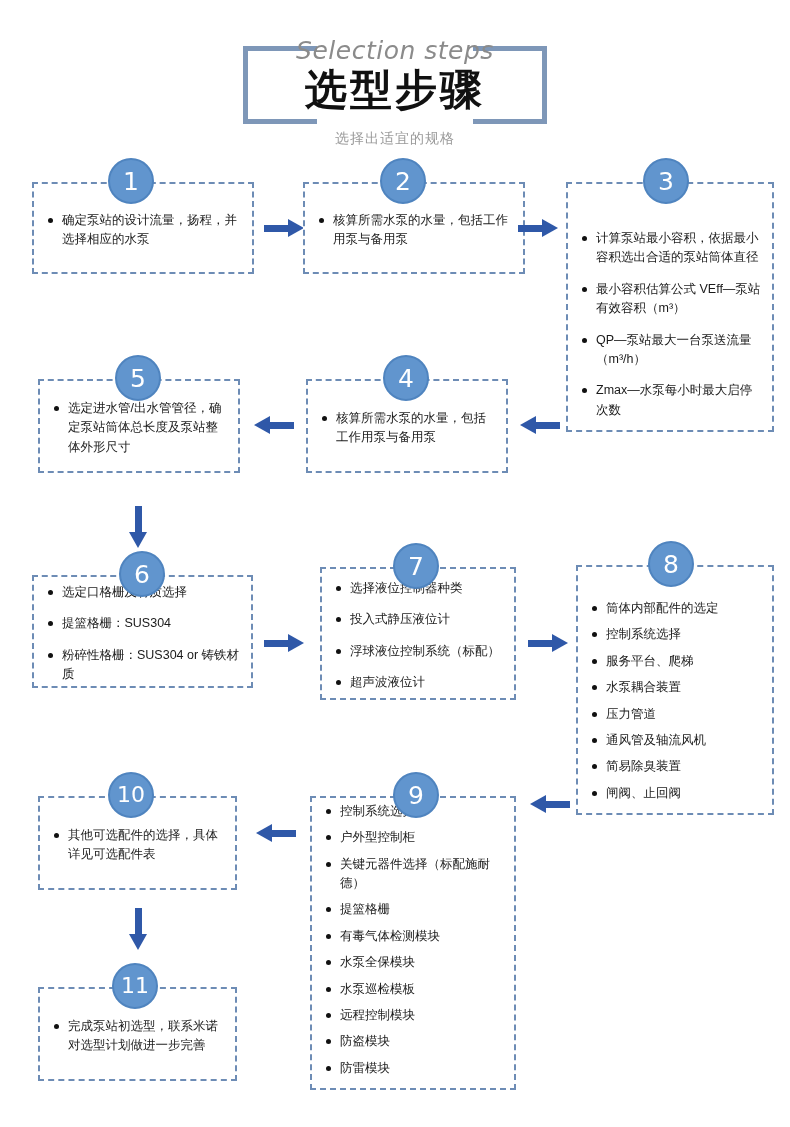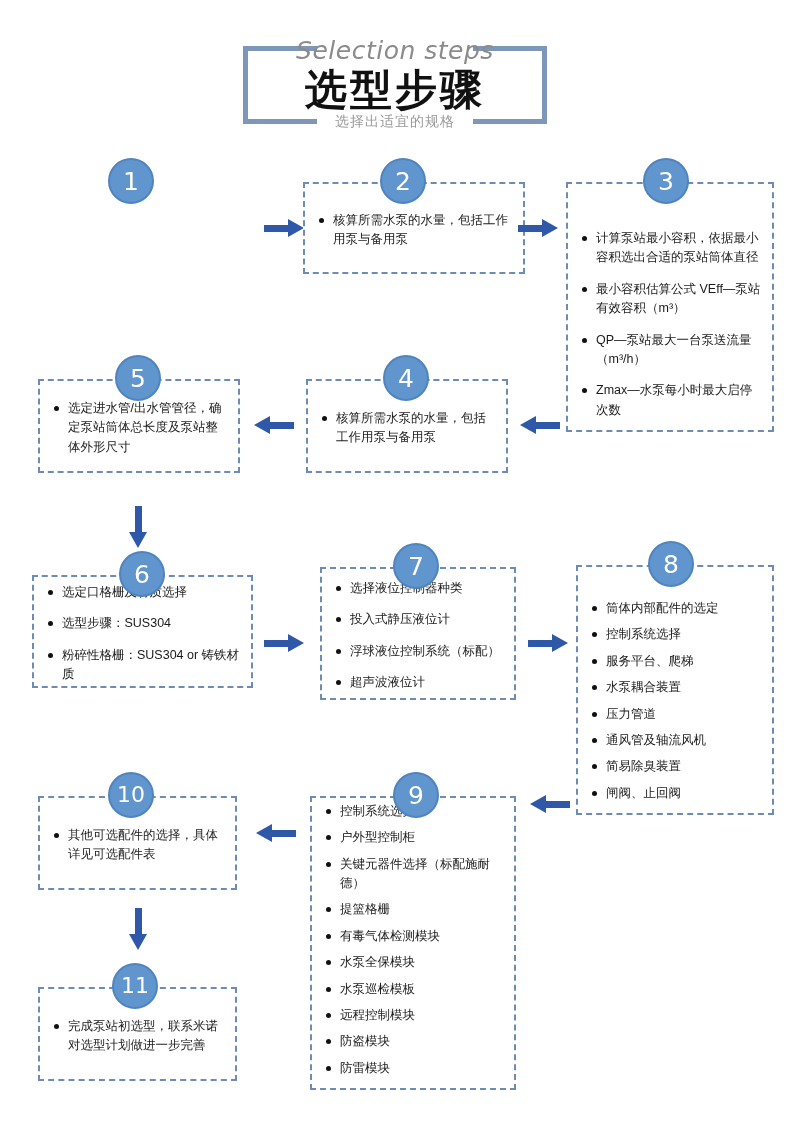"选择出适宜的规格" .hdr-sub { top: 113px -> 130px }
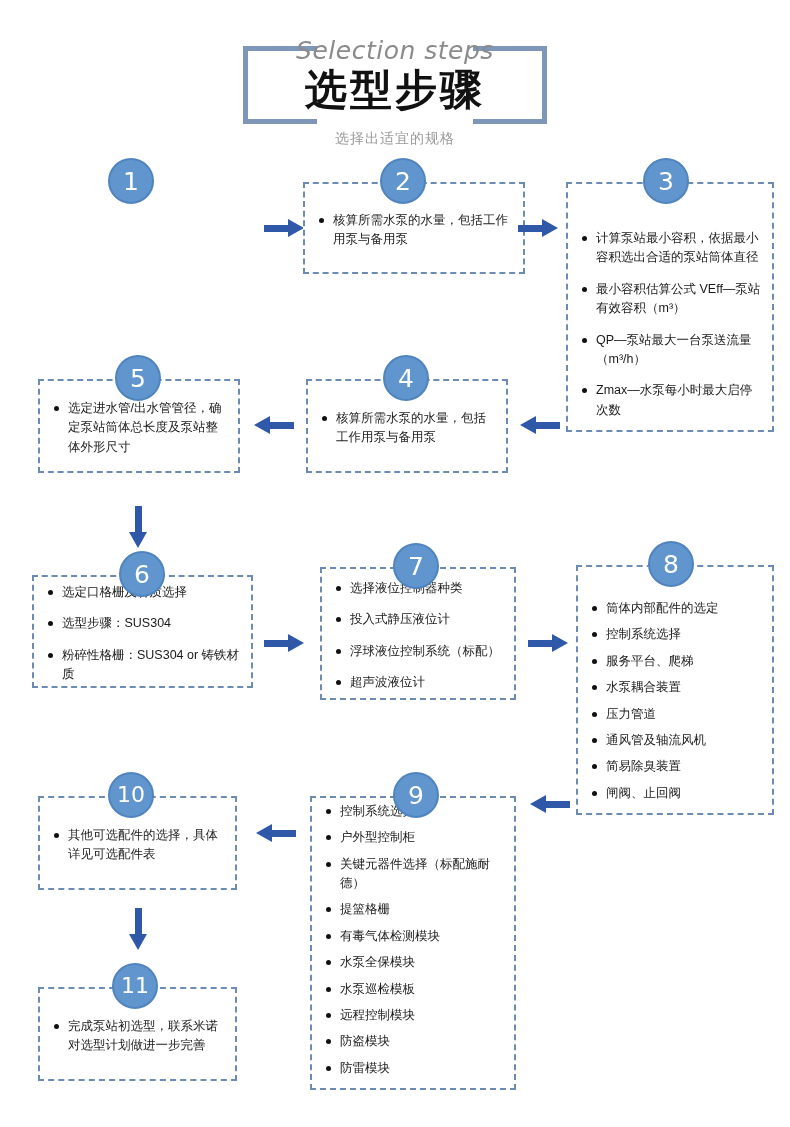"确定泵站的设计流量，扬程，并选择相应的水泵" div.step-box { html: none -> <div> <div> <div>确定泵站的设计流量，扬程，并选择相应的水泵</div> </div> </div> }
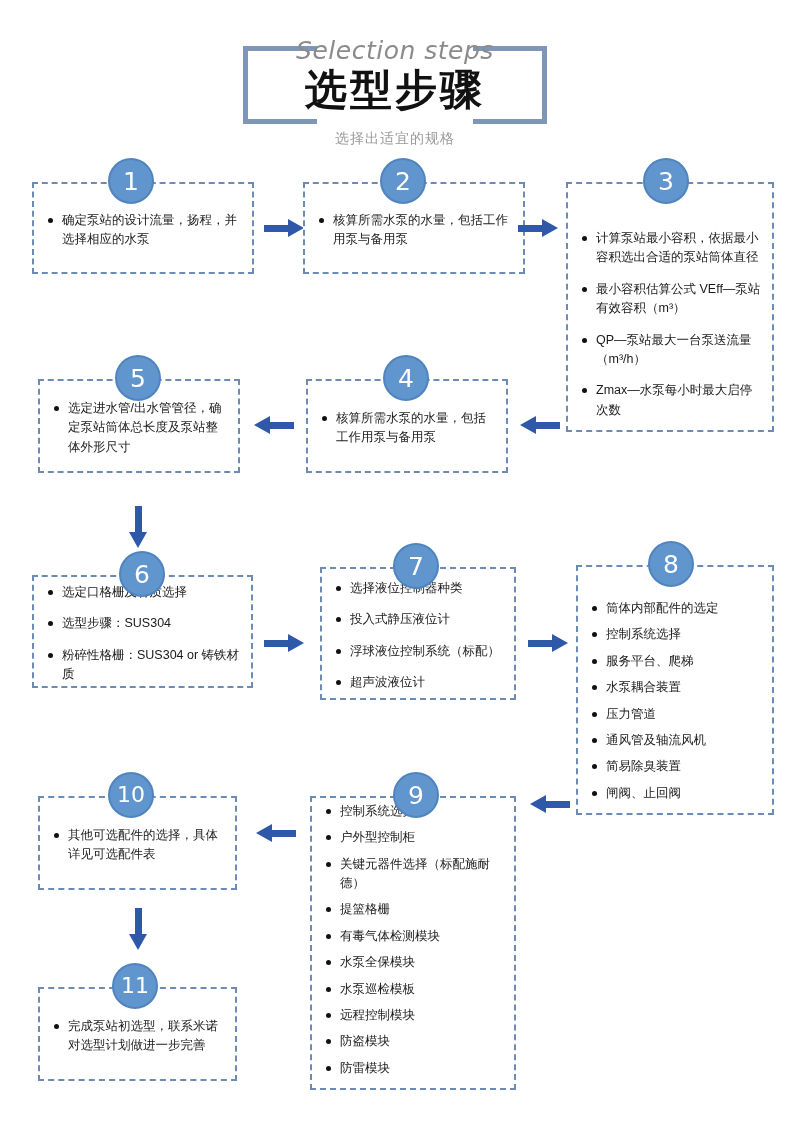"选型步骤：SUS304" div.bullet { text: 选型步骤 -> 提篮格栅 }
